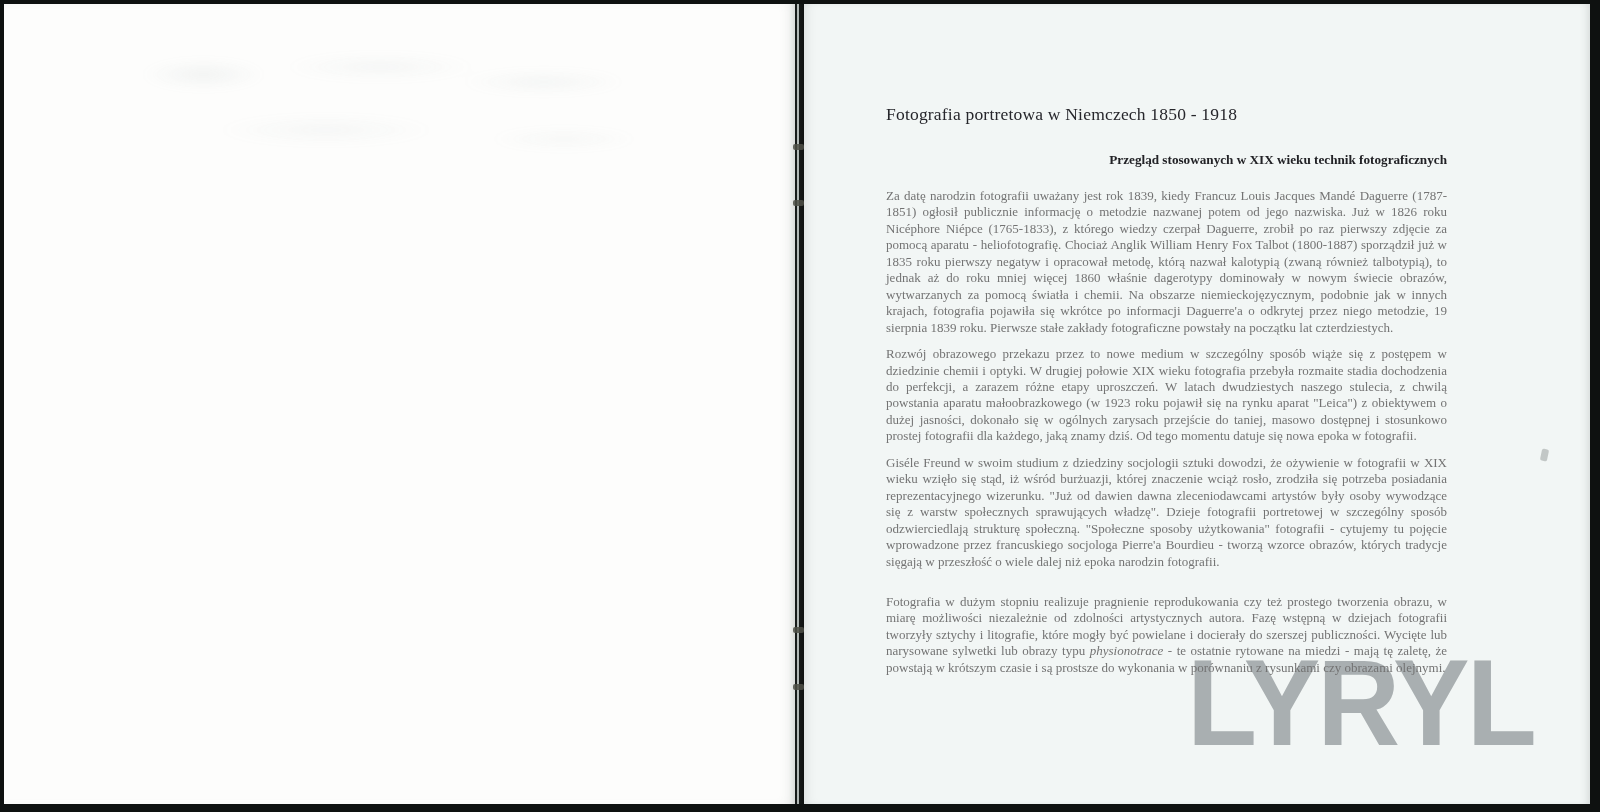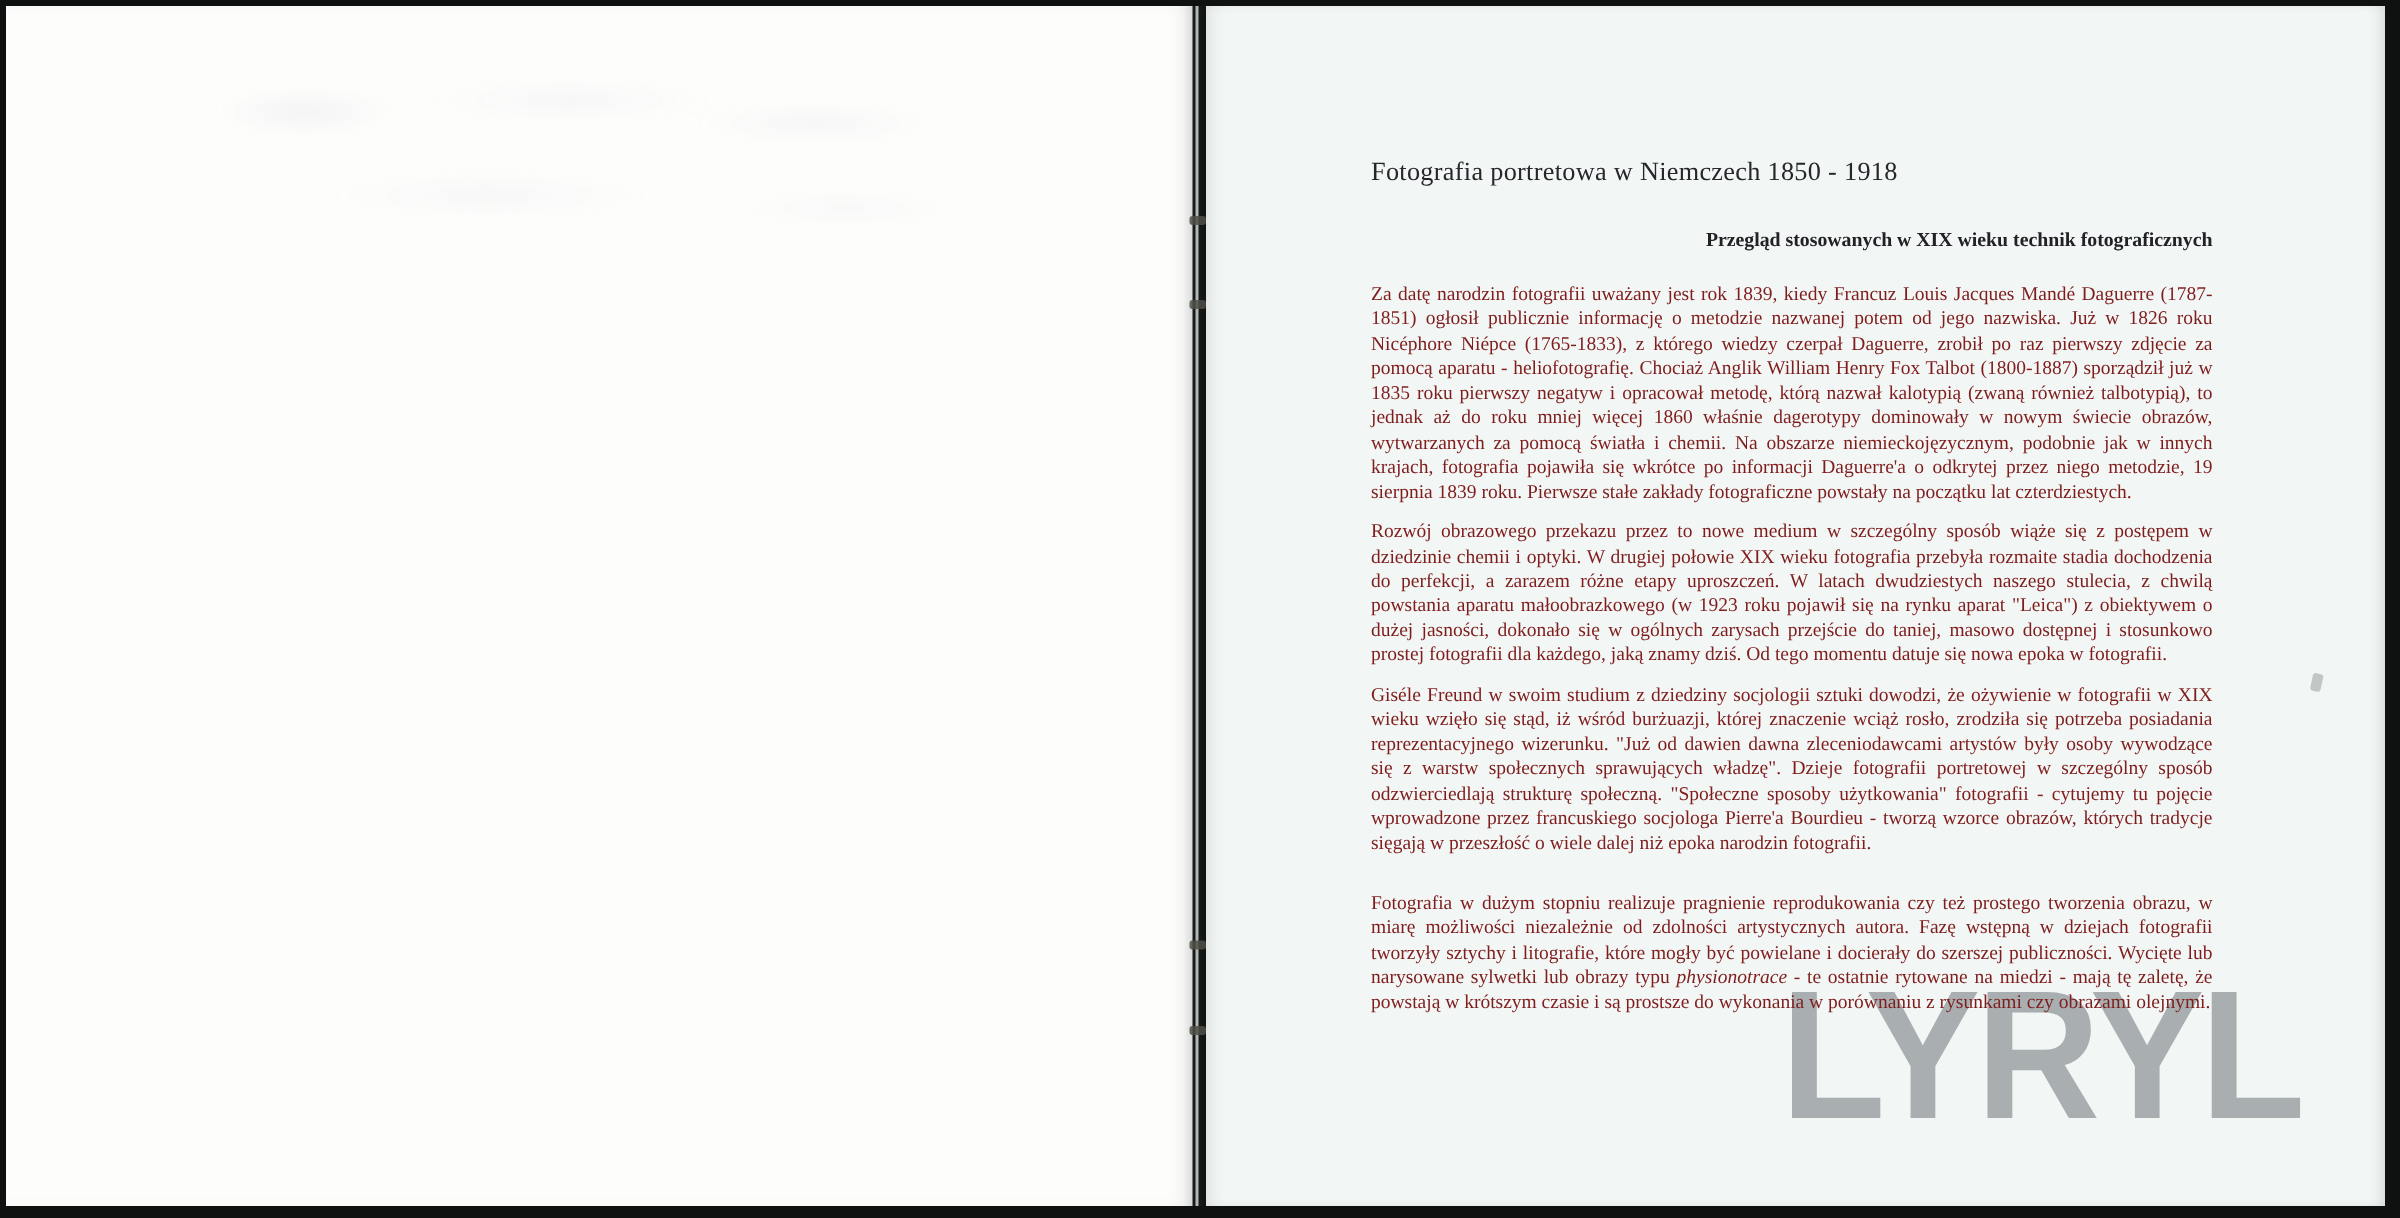"Fotografia portretowa w Niemczech 1850" .content { left: 110px -> 82px }
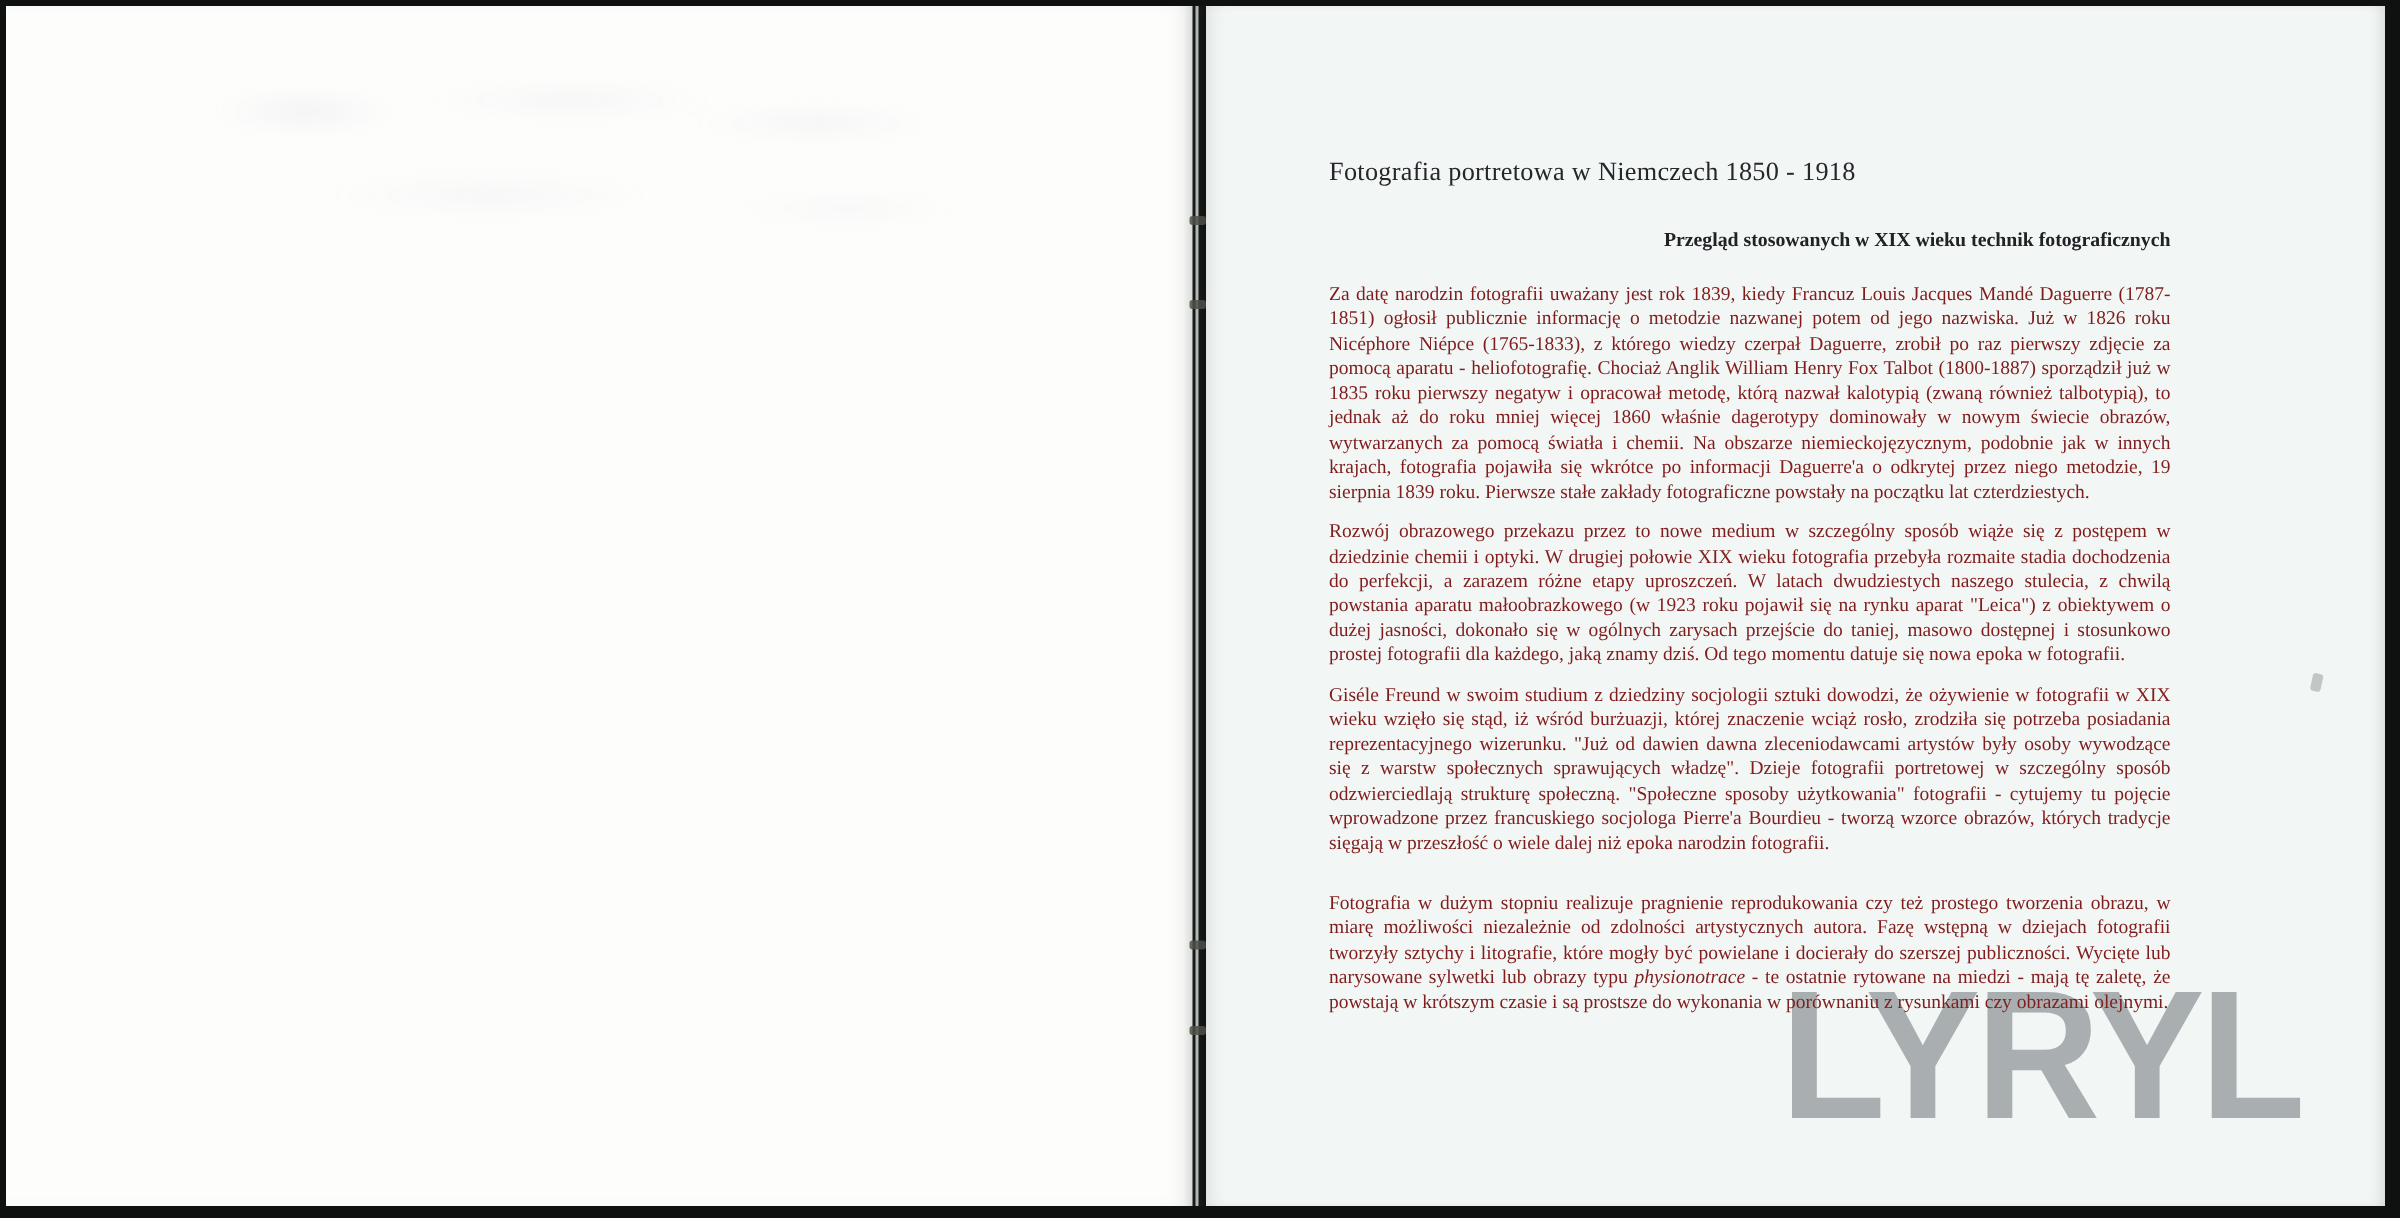"Za datę narodzin fotografii uważany" .body-para { color: #7f1d1d -> #737373 }
